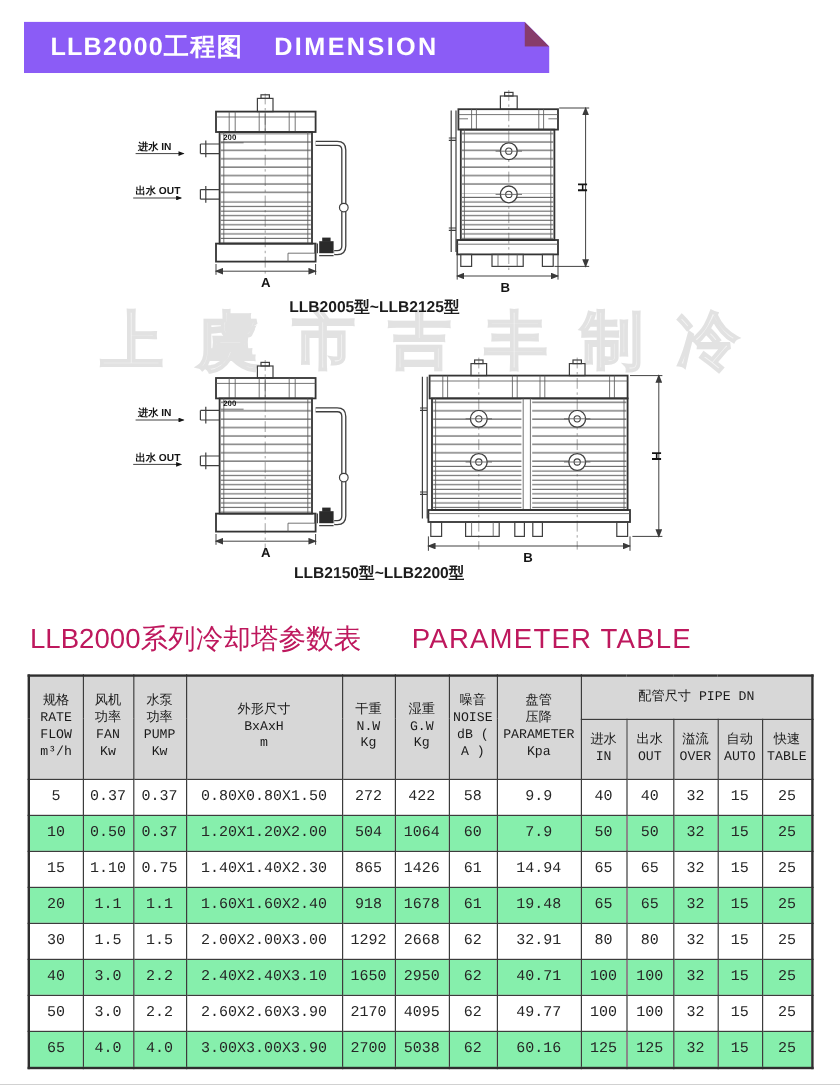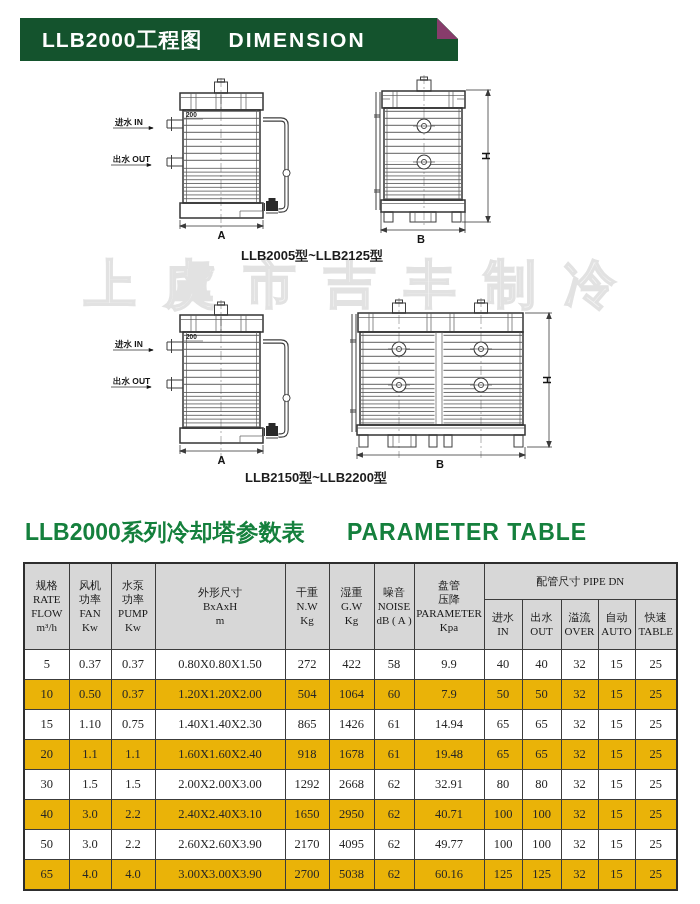"LLB2000工程图 DIMENSION" .banner { background: #14532d -> #8b5cf6 }
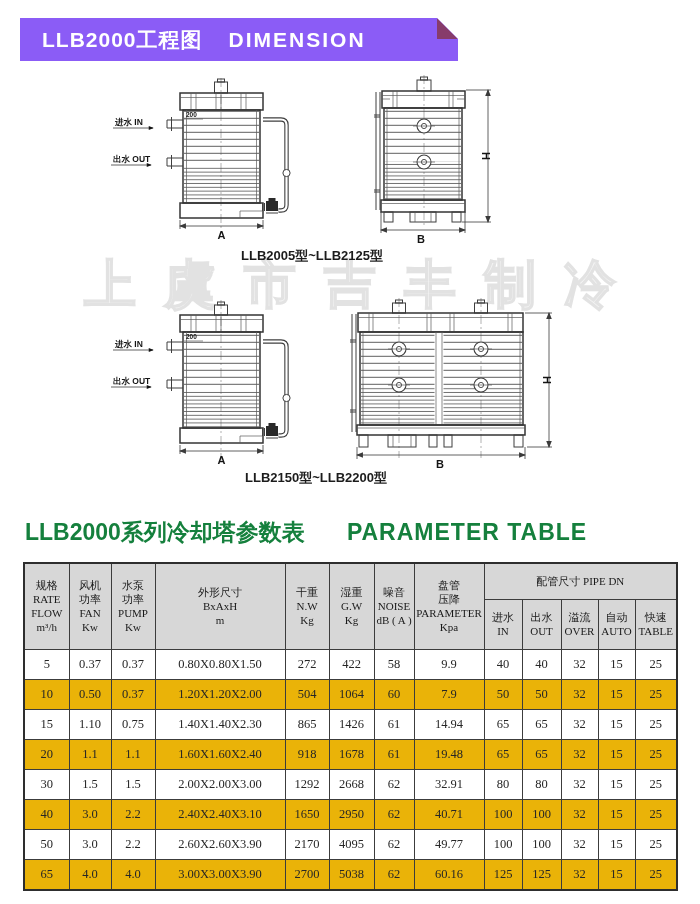"LLB2000系列冷却塔参数表 PARAMETER TABLE" .section-title { color: #15803d -> #be185d; font-weight: bold -> normal }
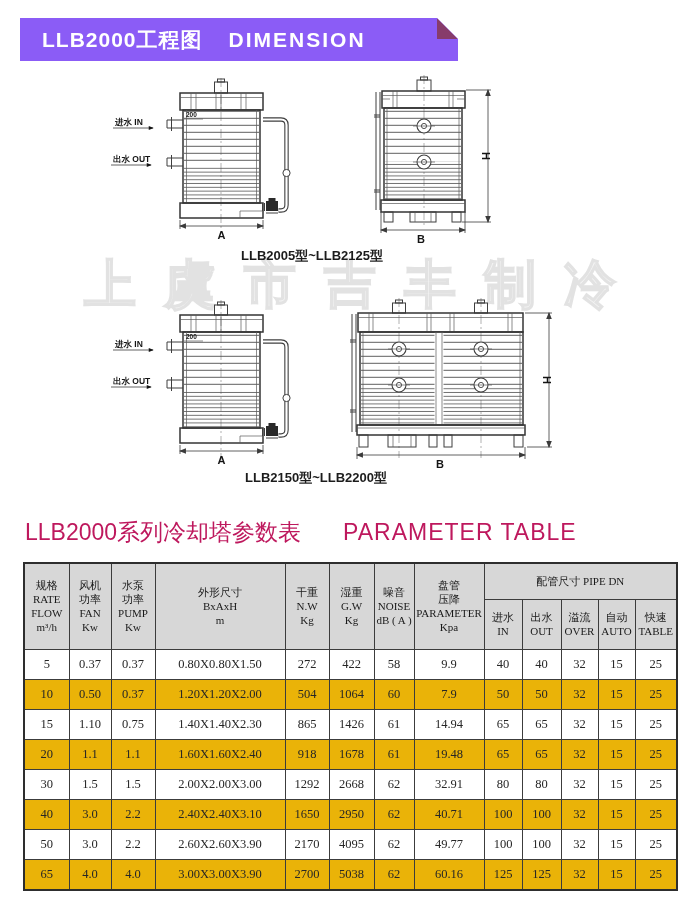"规格" table.params { font-family: Liberation Serif, serif -> Liberation Mono, monospace }
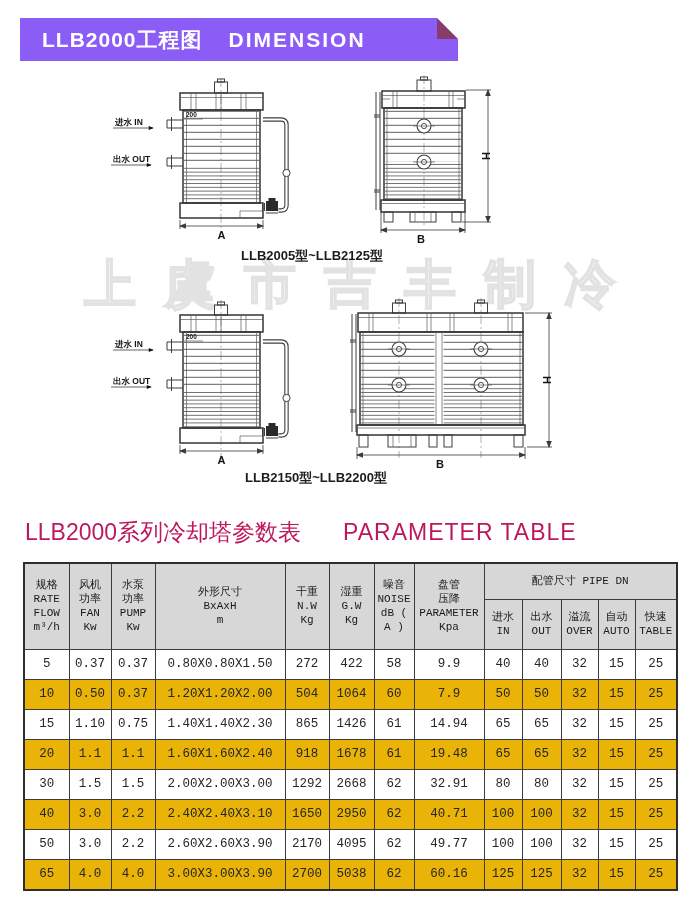"10" table.params tr.alt td { background: #eab308 -> #86efac }
